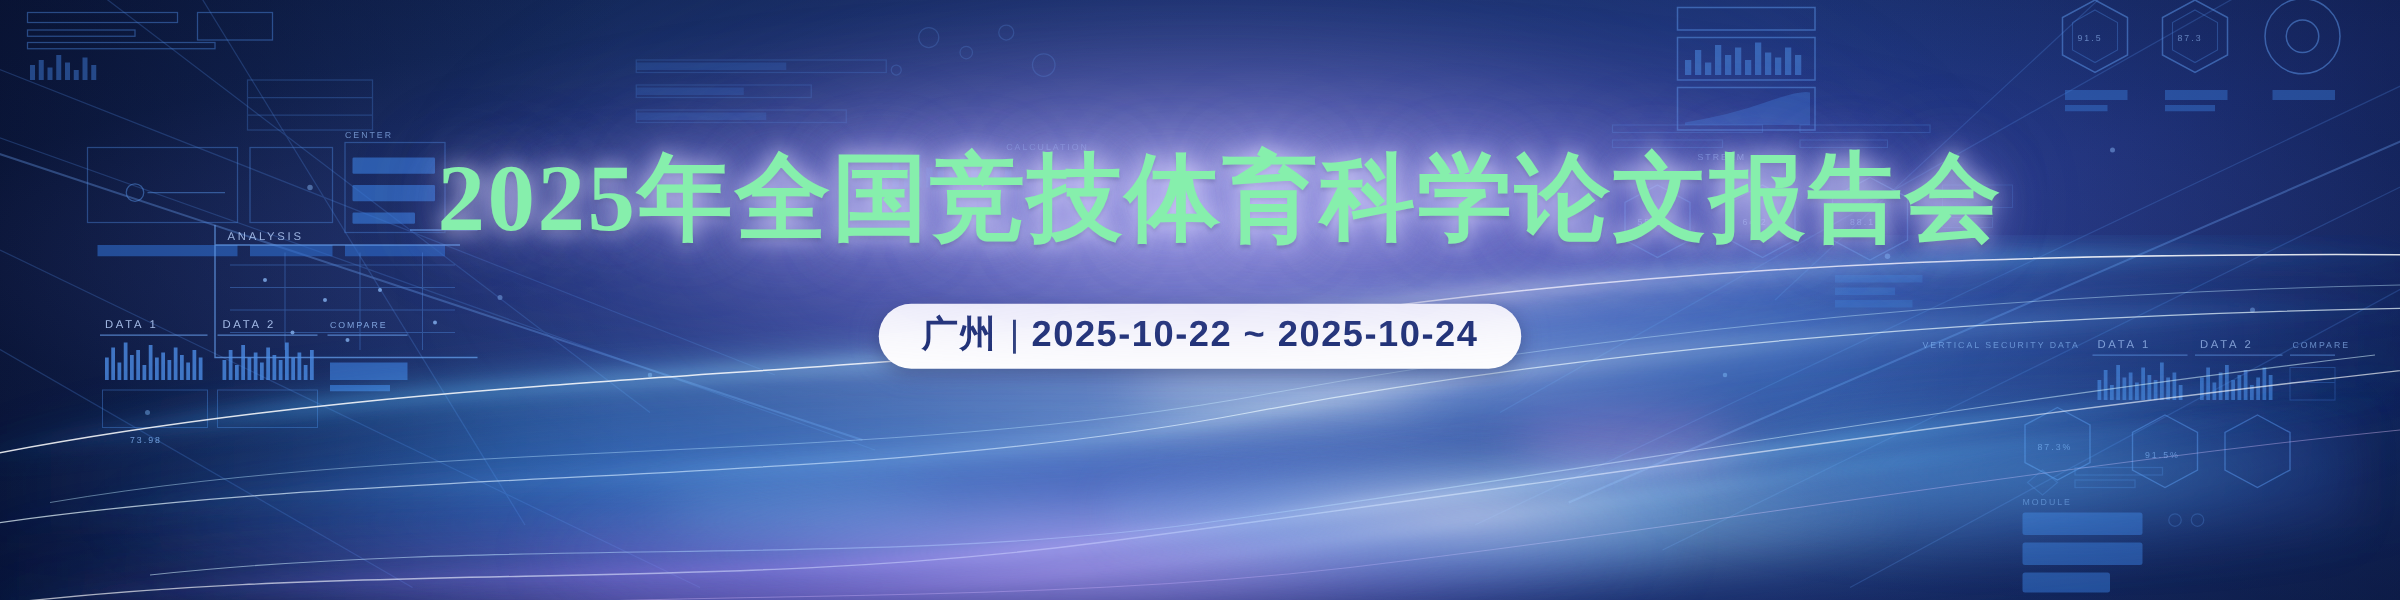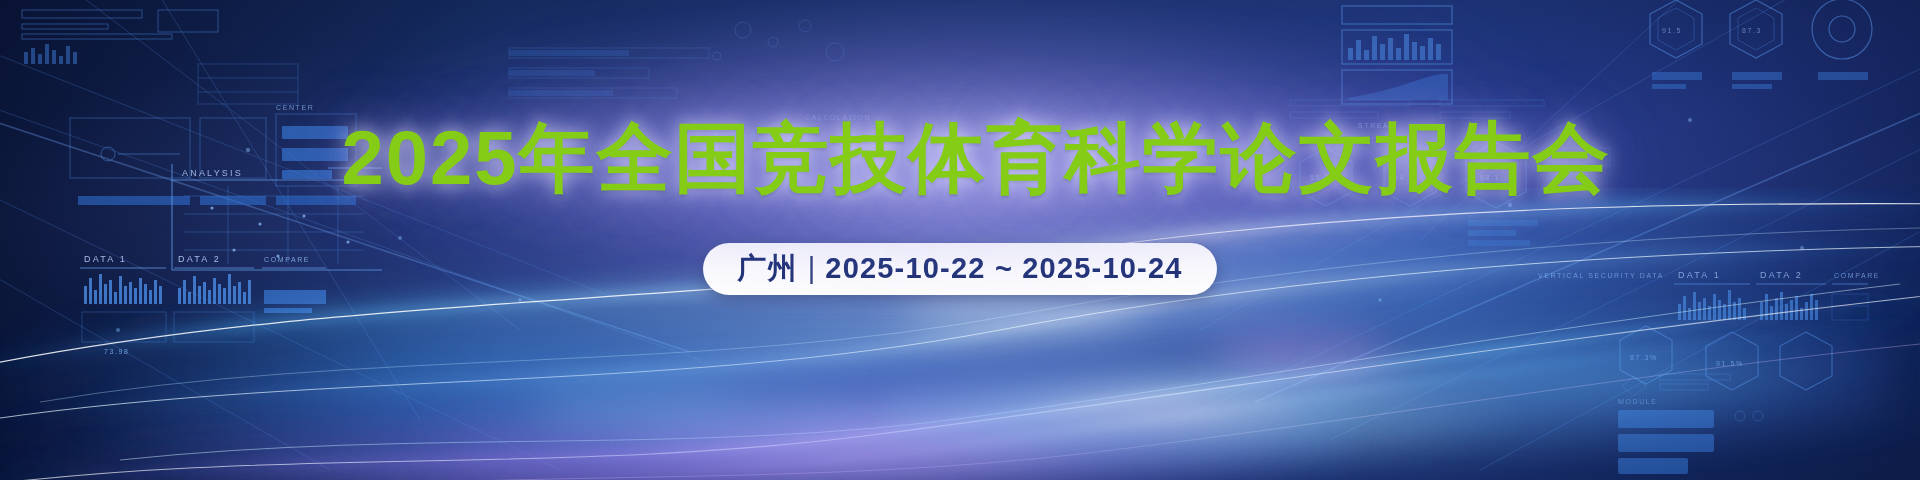"ANALYSIS" .hud-analysis { top: 152px -> 168px }
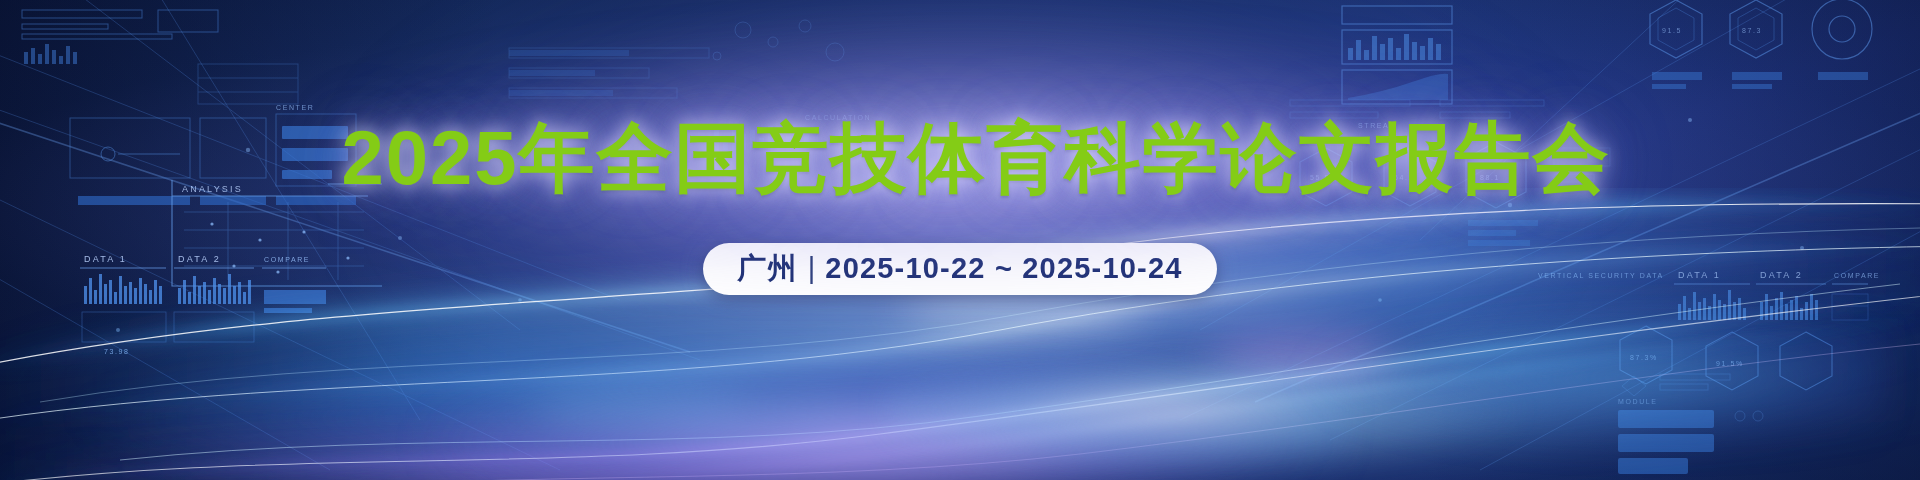"2025年全国竞技体育科学论文报告会" #main-title { color: #84cc16 -> #86efac; font-family: Liberation Sans, sans-serif -> Liberation Serif, serif }
